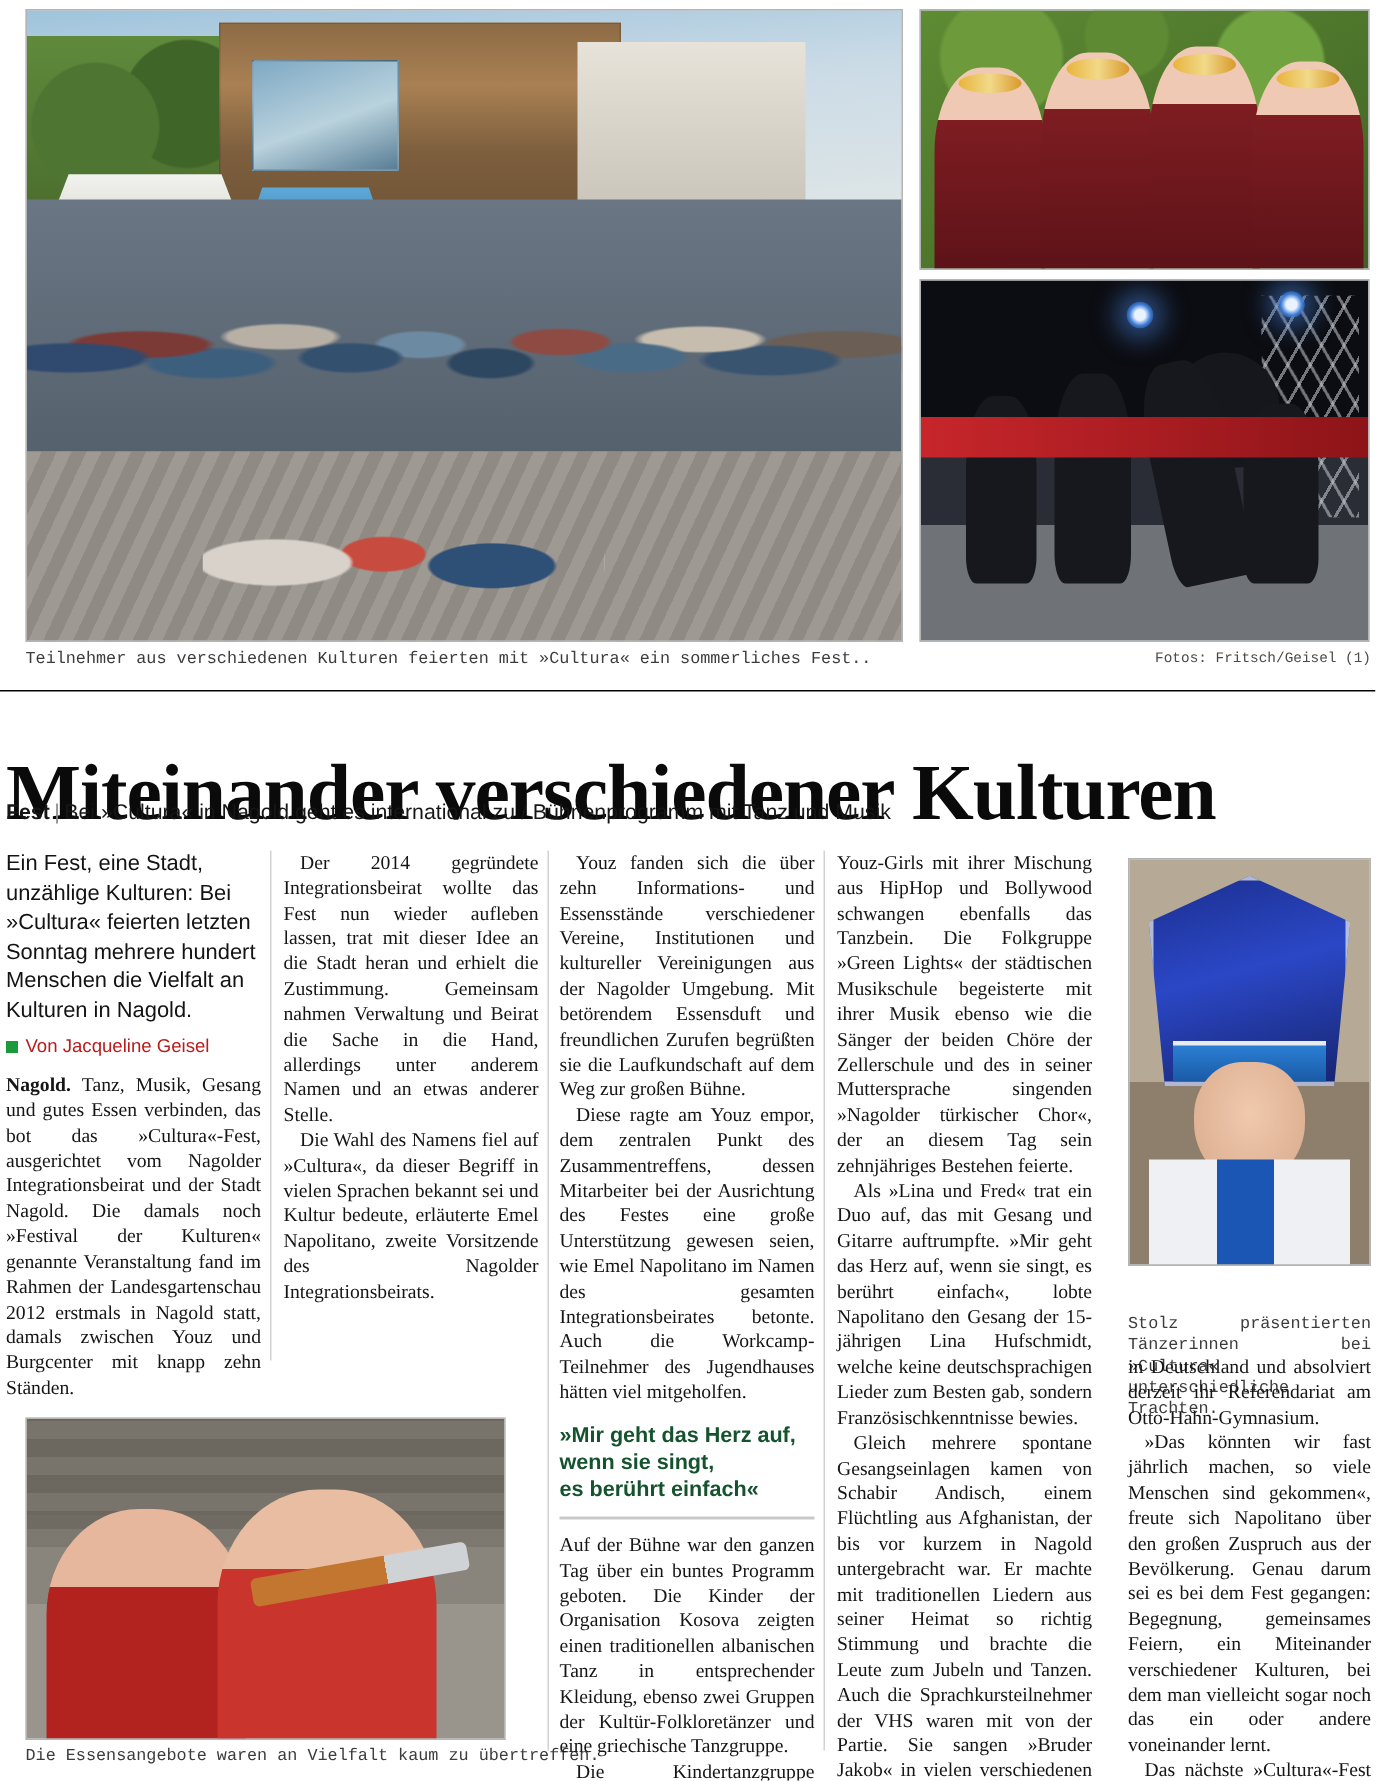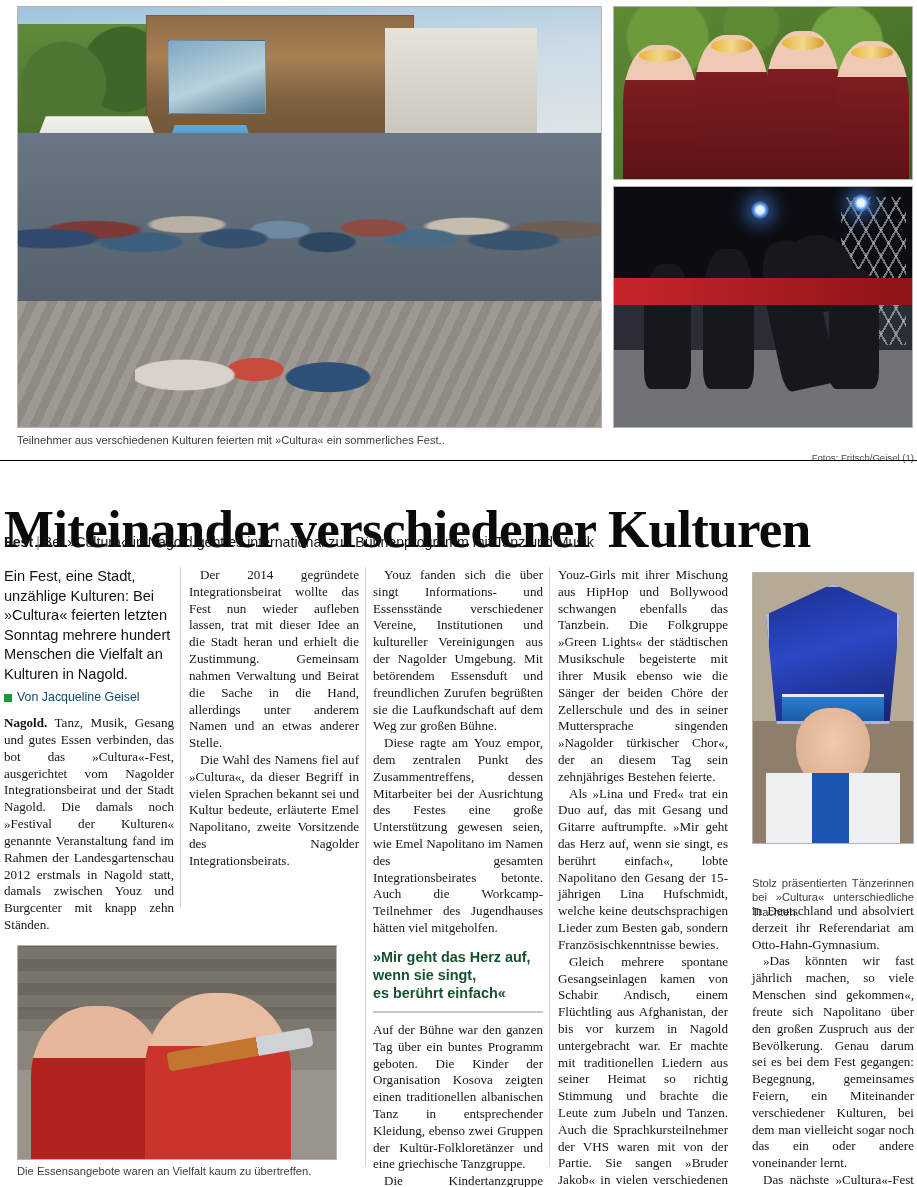"Teilnehmer aus verschiedenen Kulturen" .cap { font-family: Liberation Sans, sans-serif -> Liberation Mono, monospace }
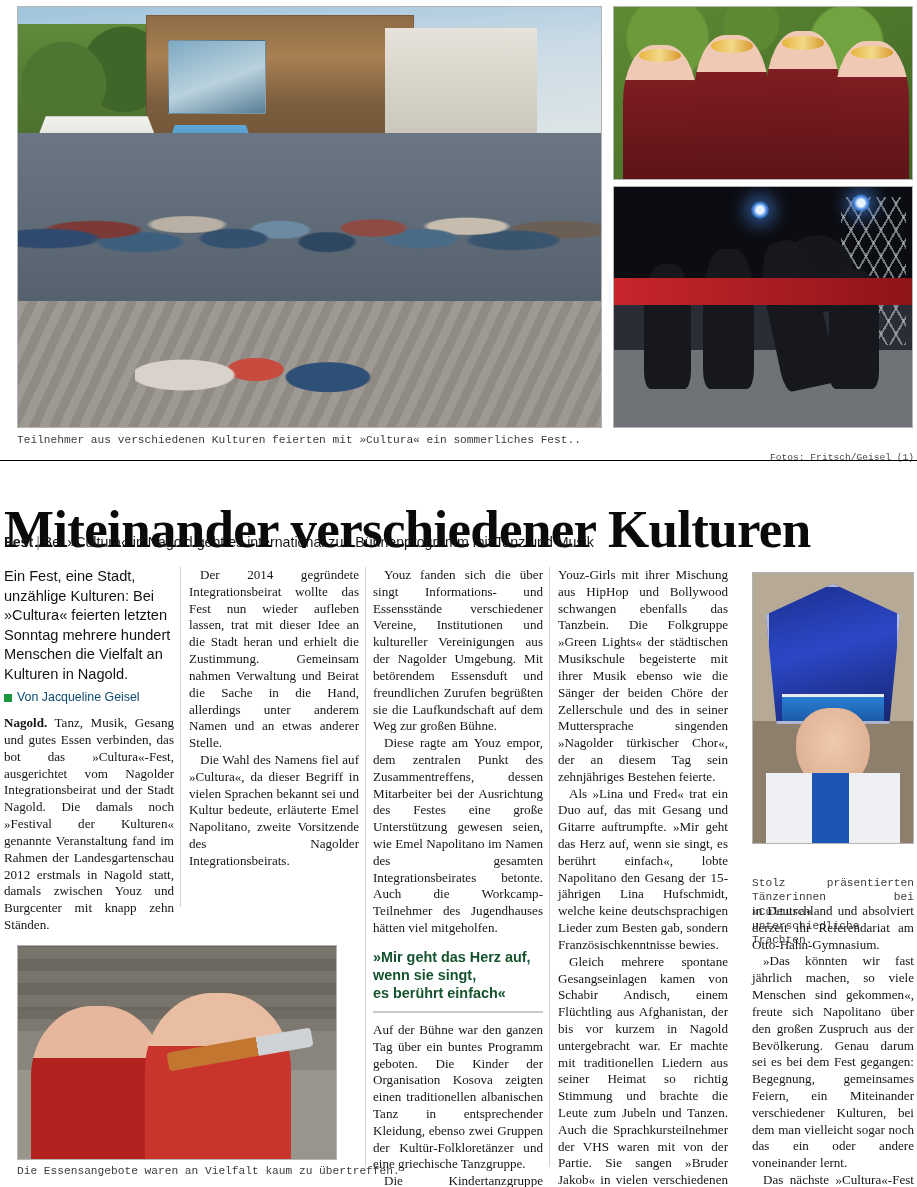"Fotos: Fritsch/Geisel (1)" #credit-main { top: 452px -> 433px }
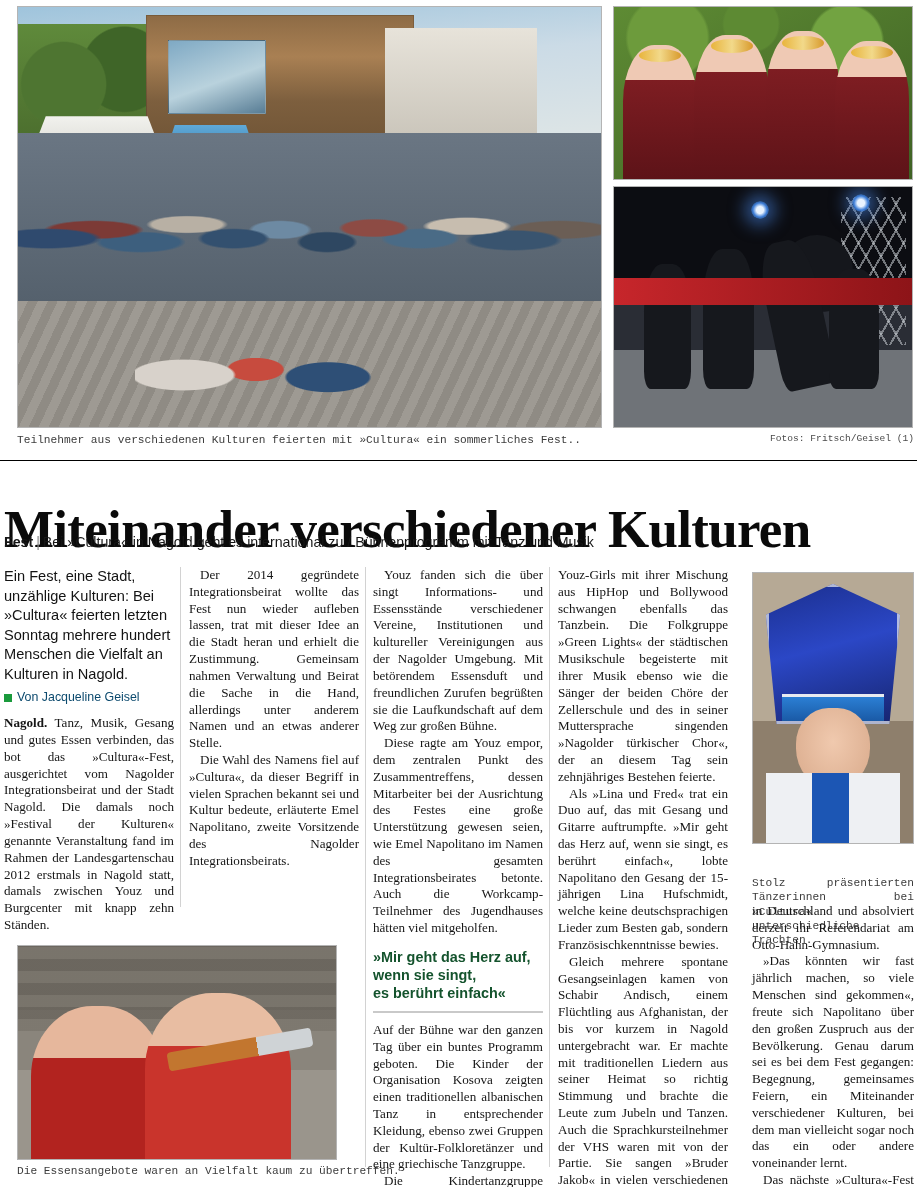"Youz fanden sich die über" p { text: singt -> zehn }
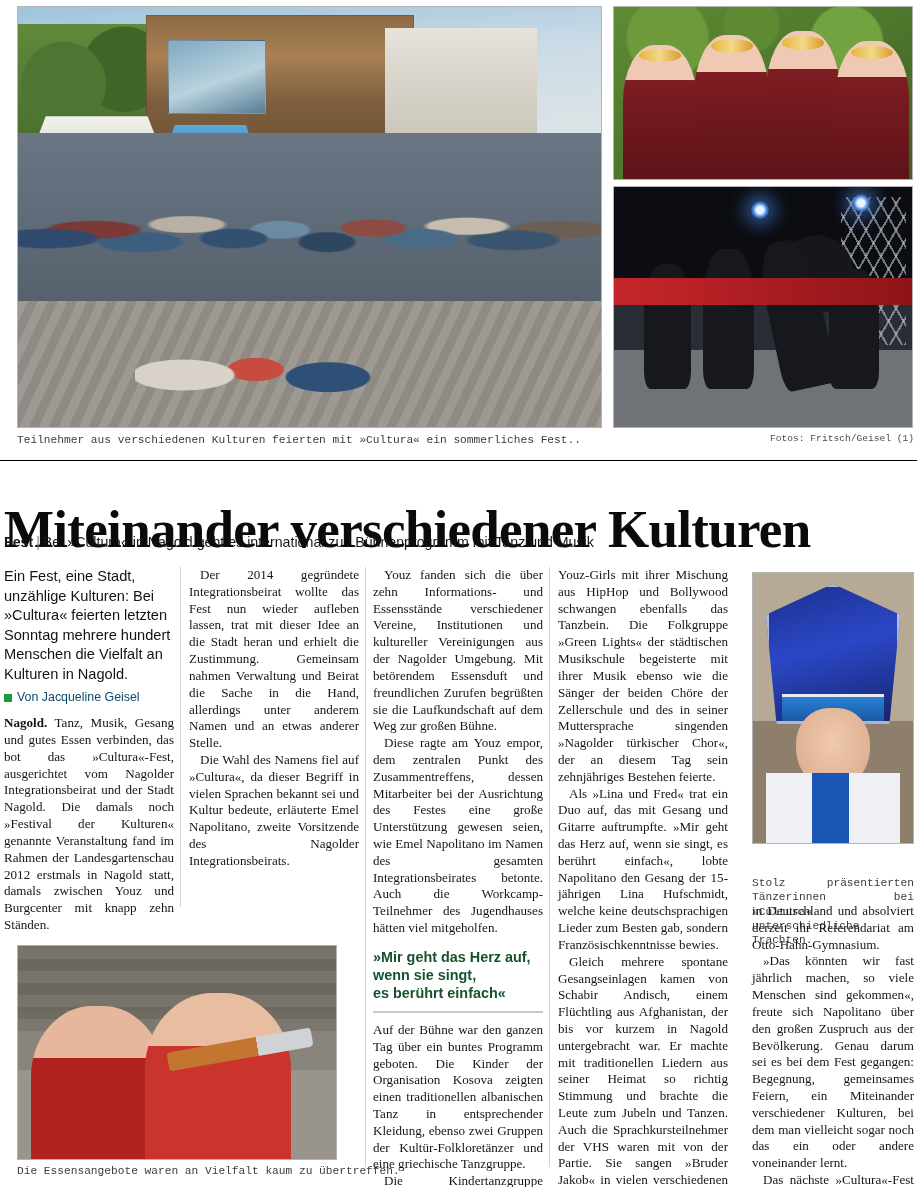"Von Jacqueline Geisel" .byline { color: #0c4a6e -> #b91c1c }
